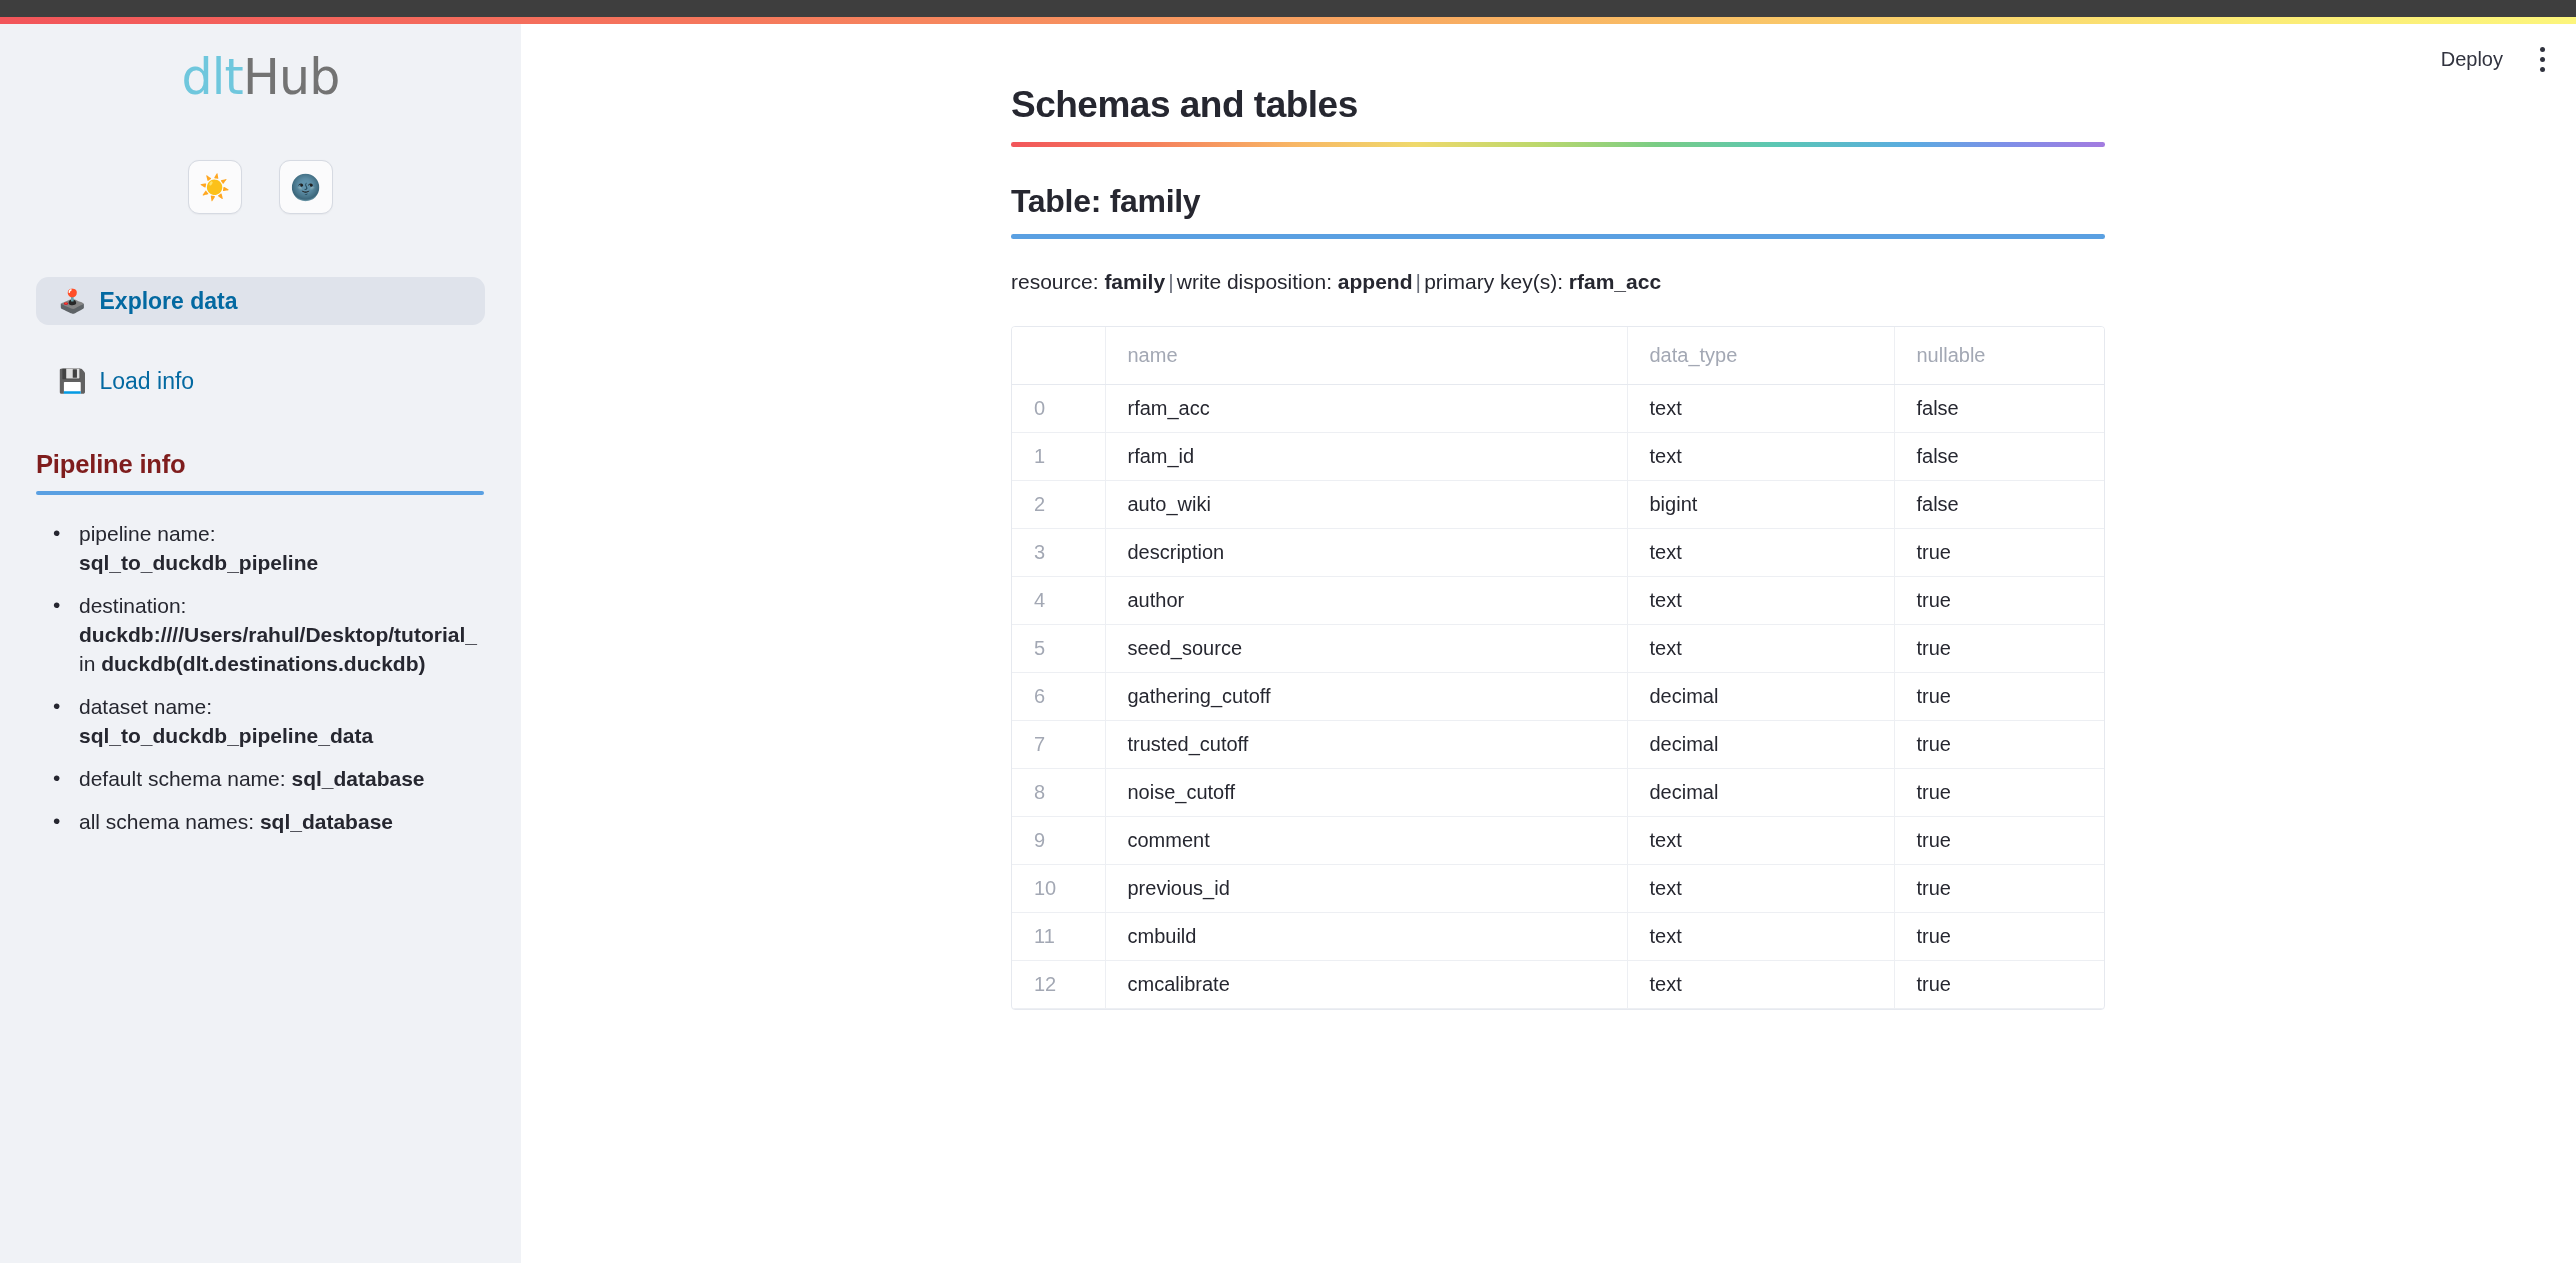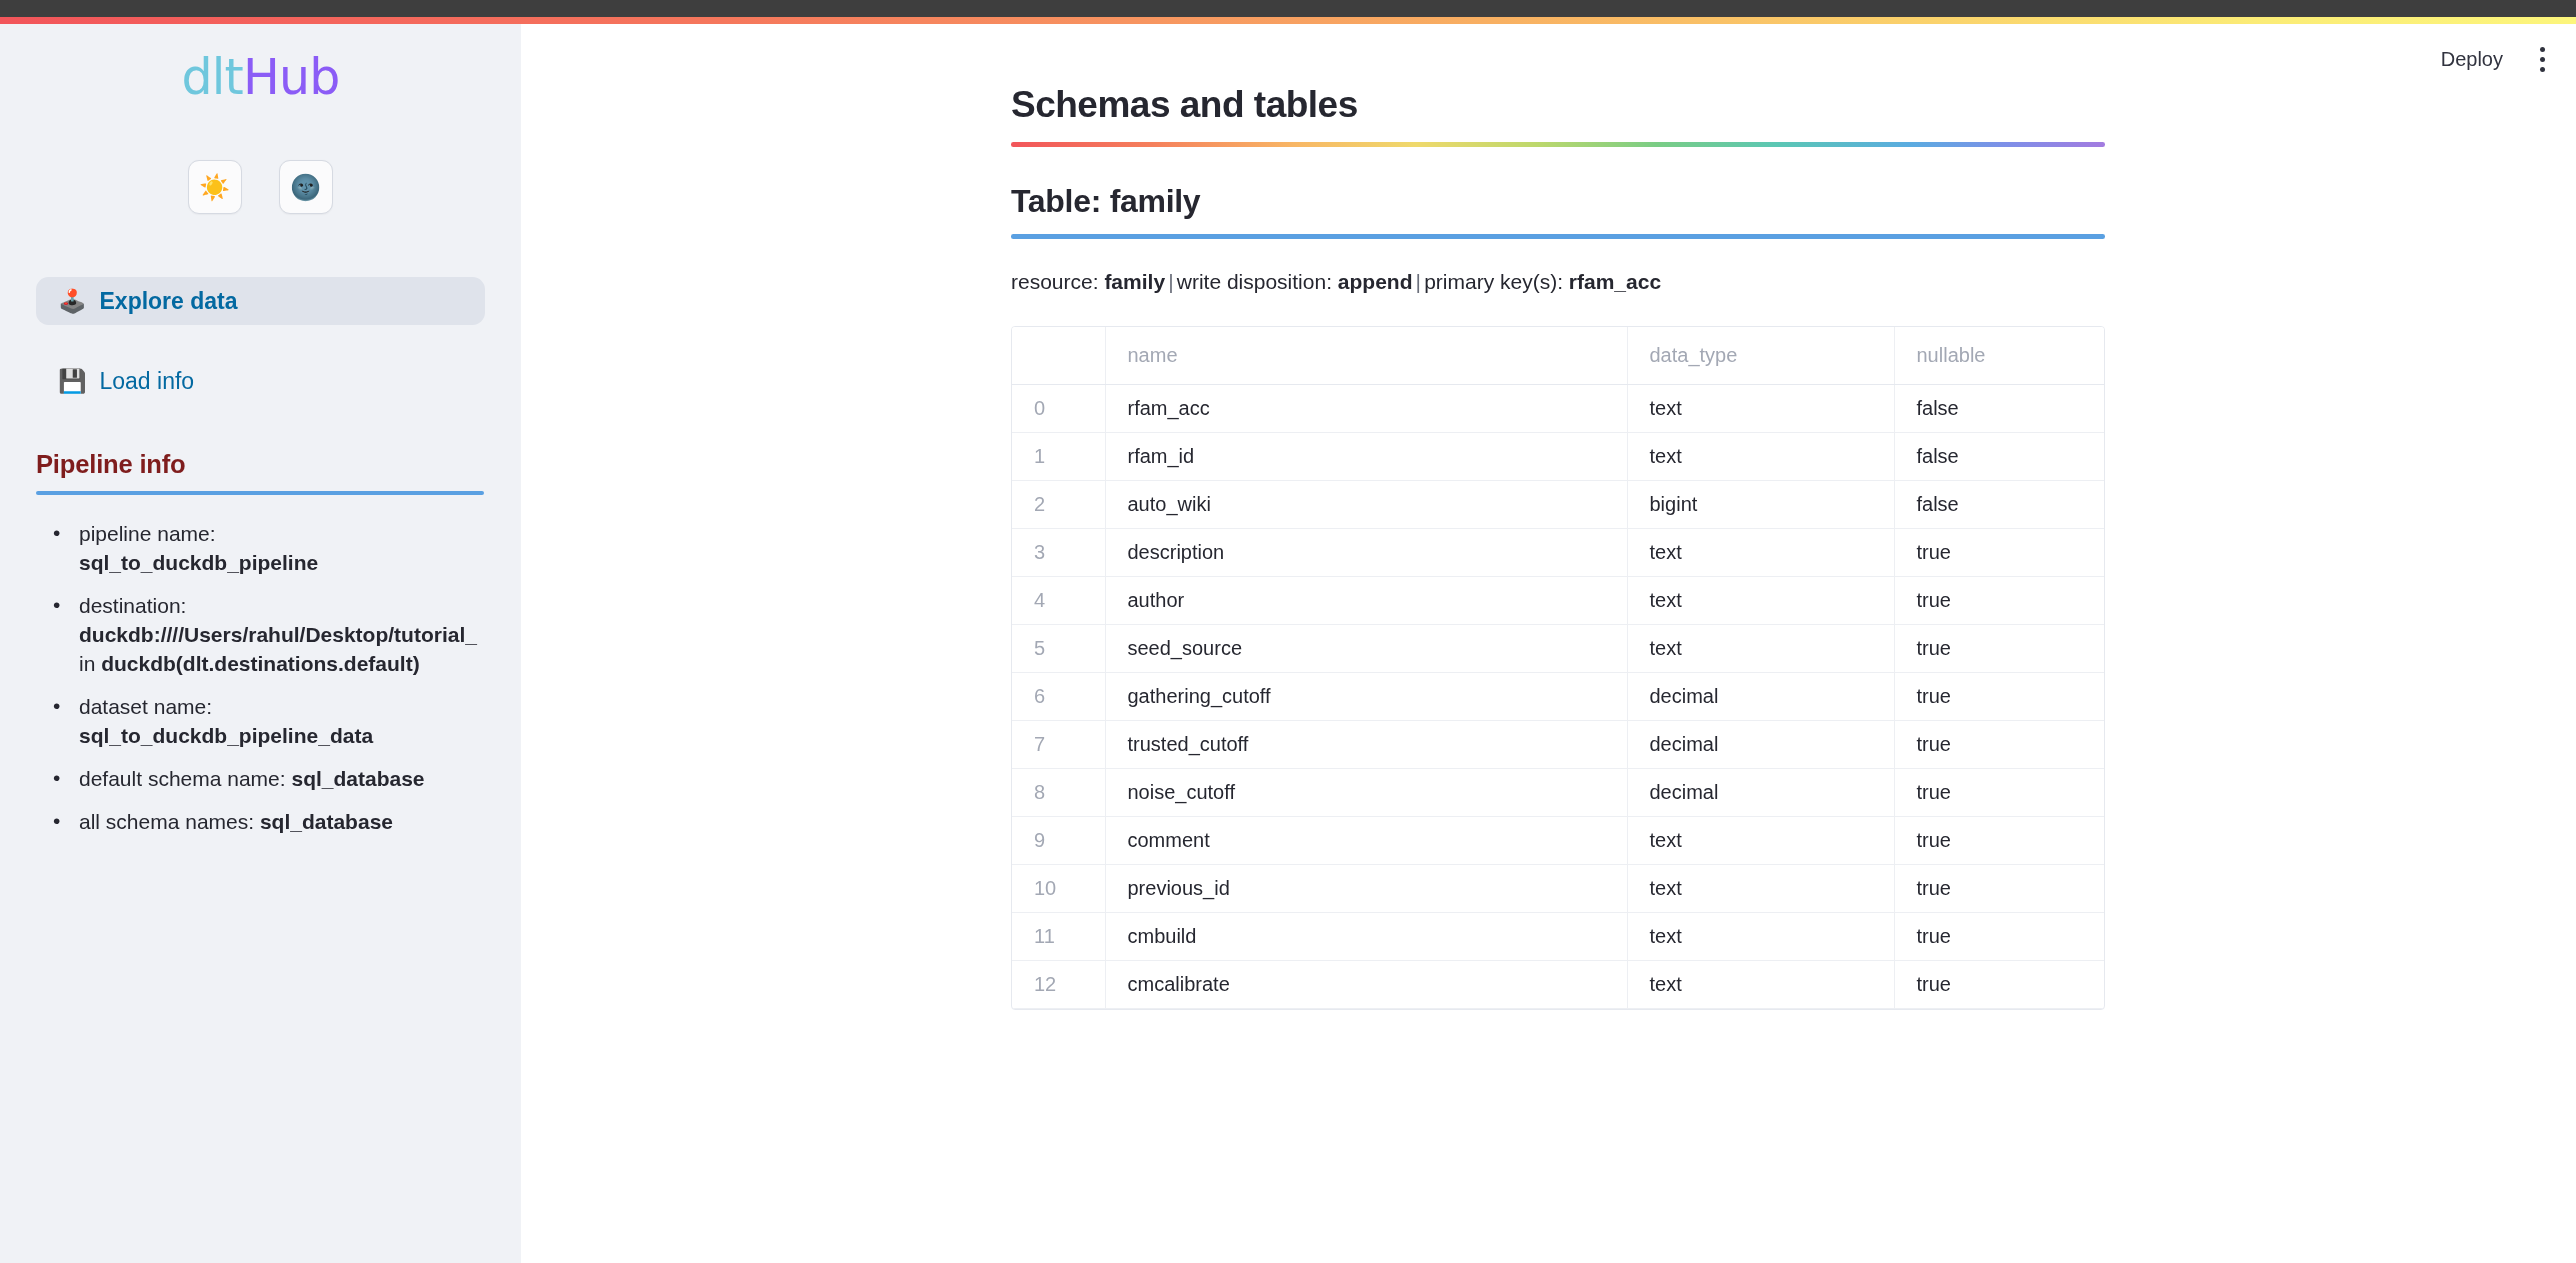"Hub" .logo .hub { color: #8b5cf6 -> #737373 }
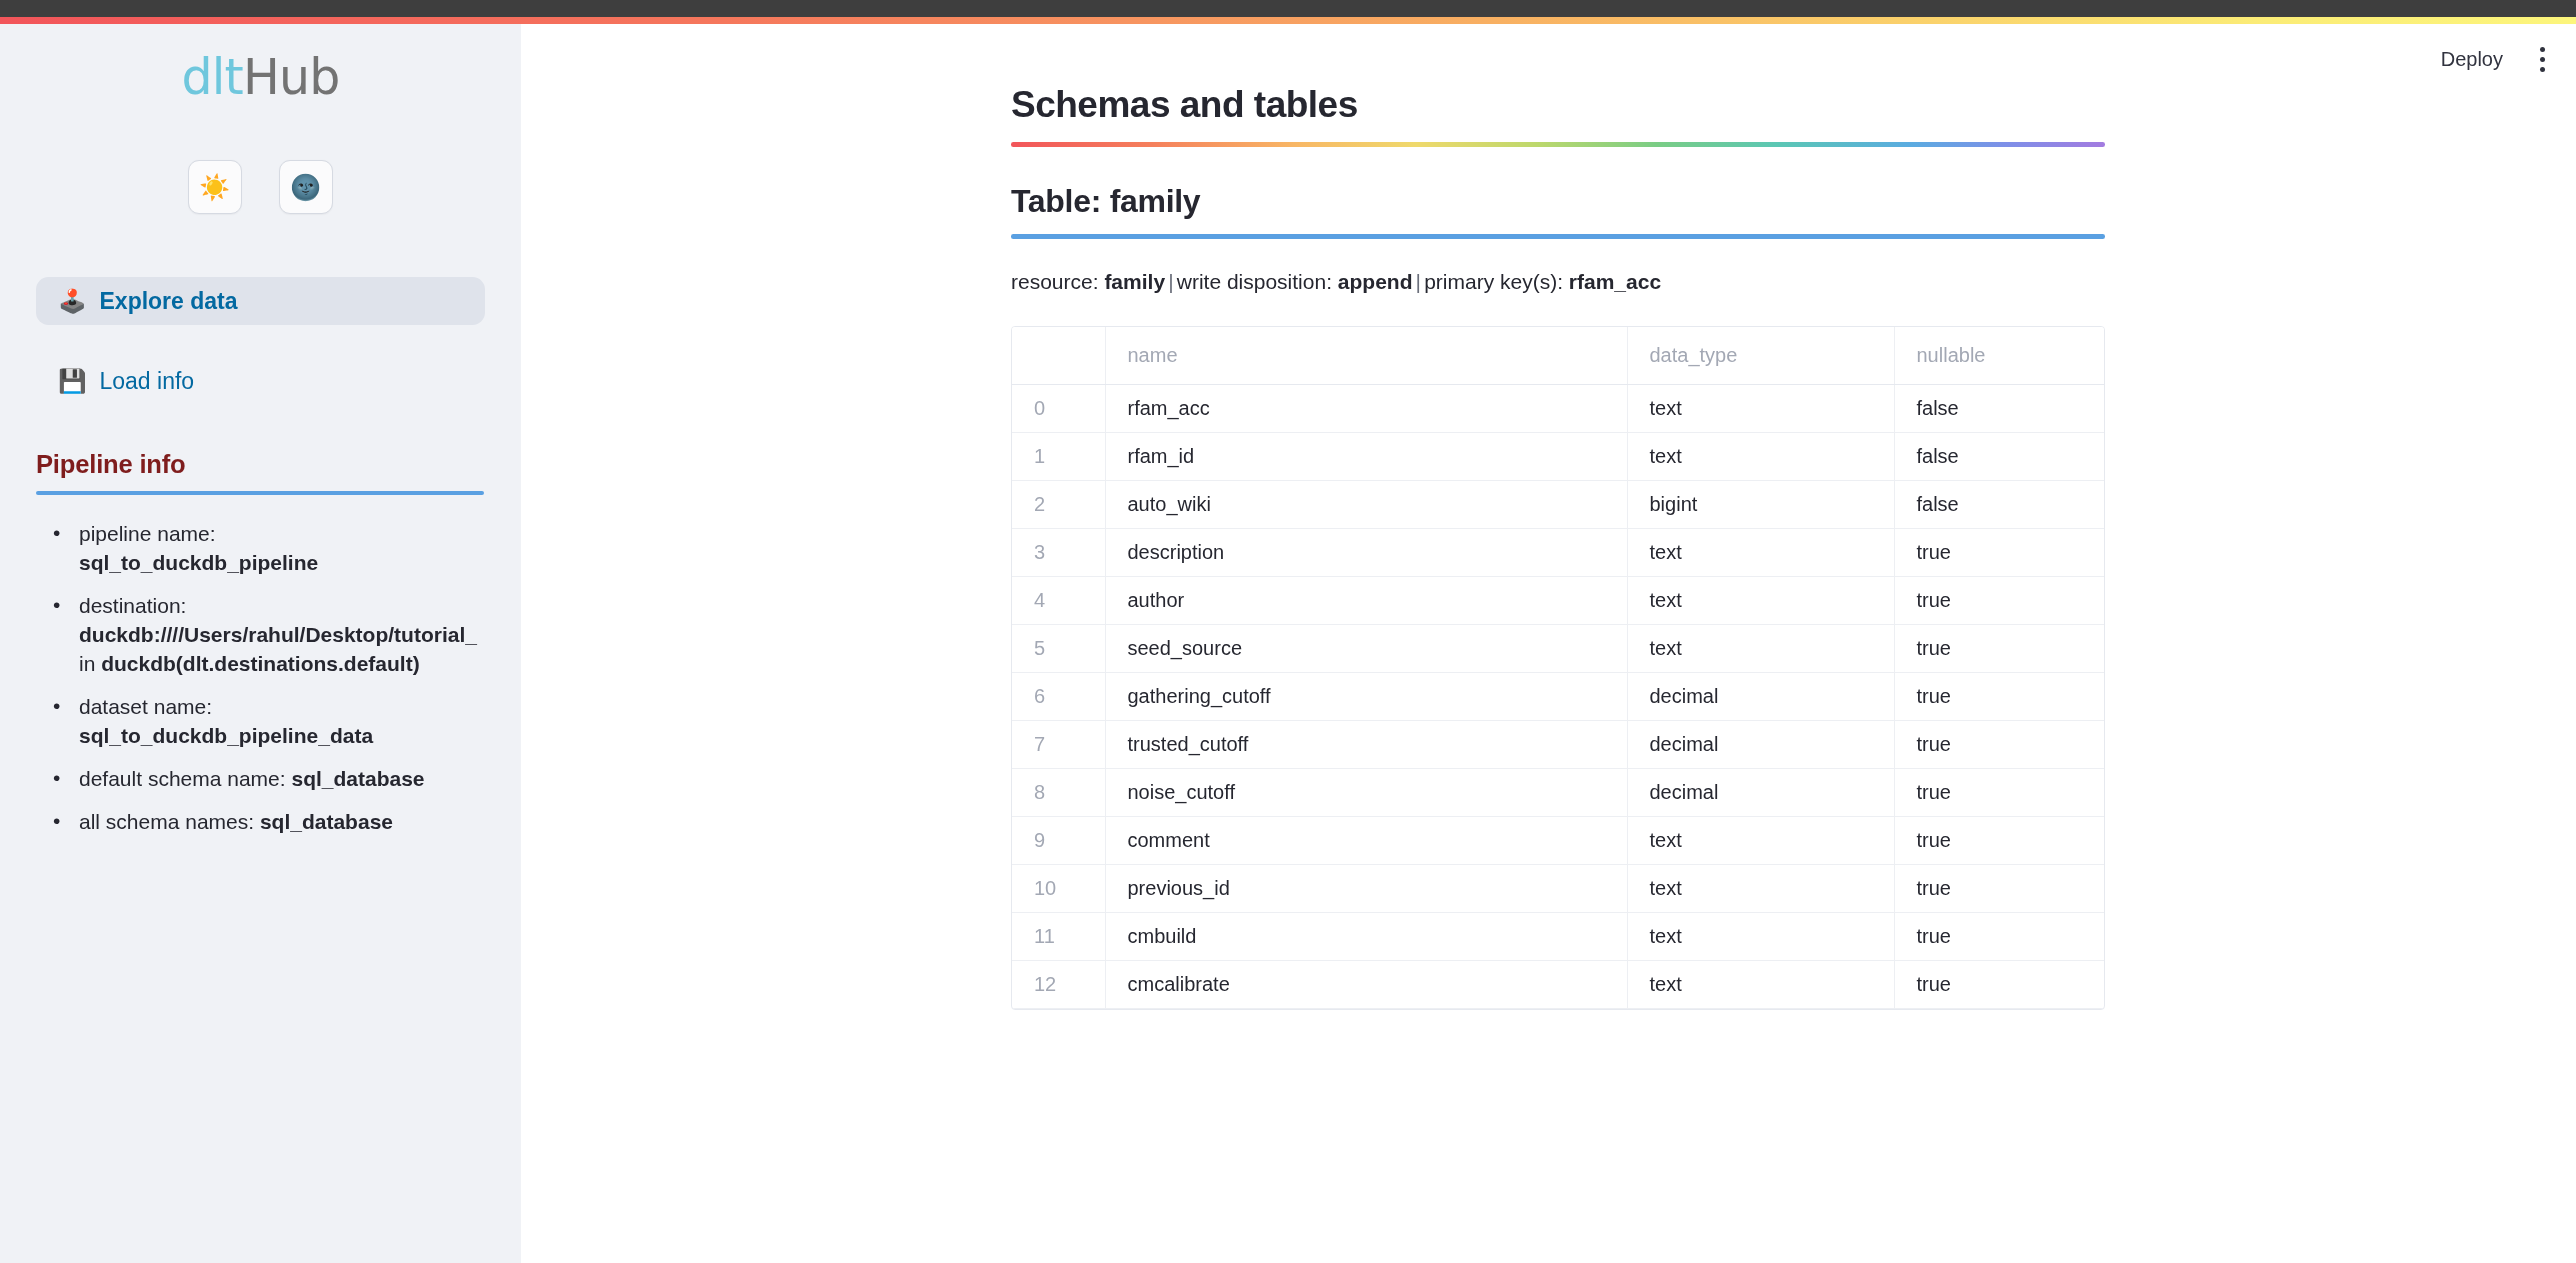"duckdb(dlt.destinations.default)" b { text: dlt.destinations.default -> dlt.destinations.duckdb }
